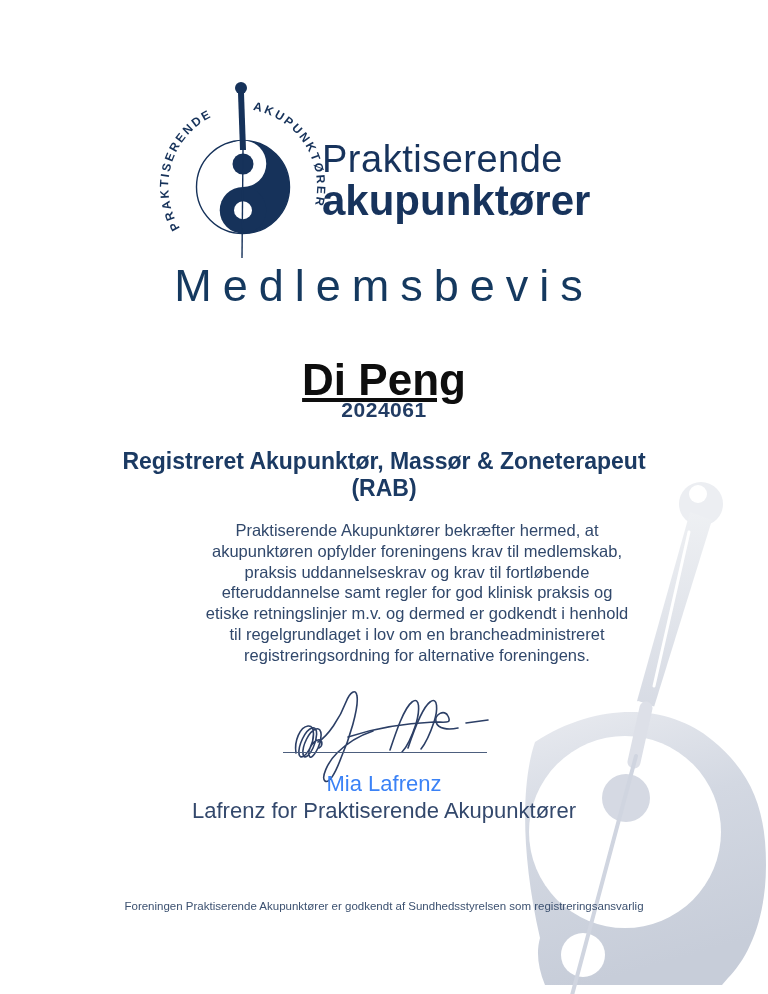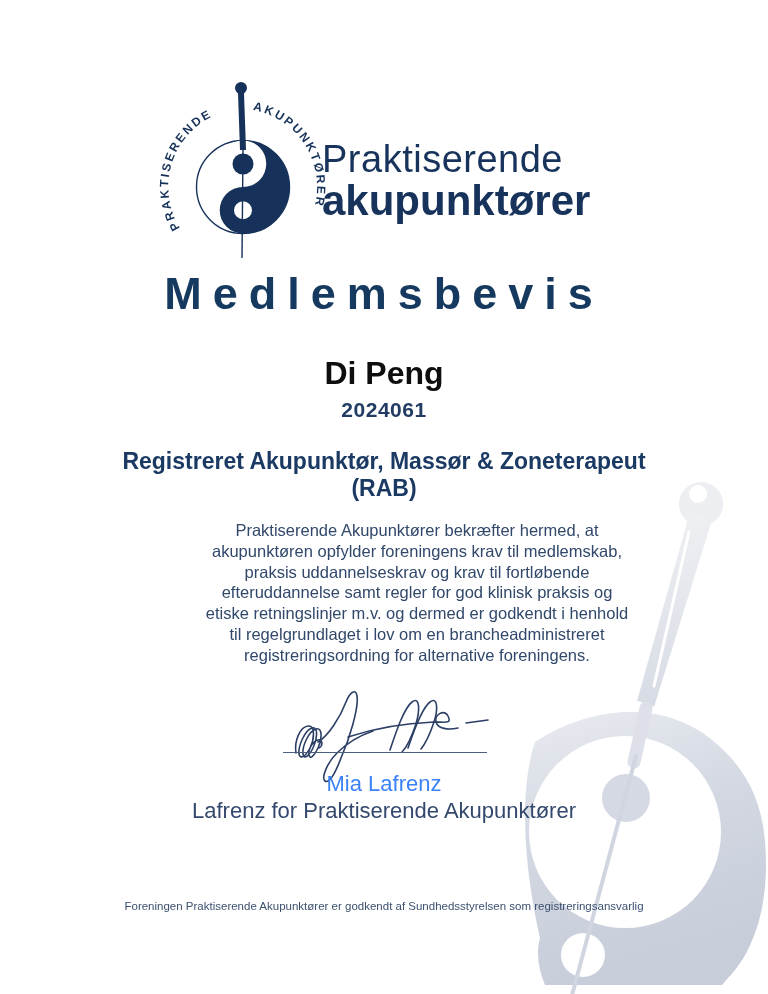"Medlemsbevis" .cert-title { font-weight: 700 -> 400; top: 268px -> 260px }
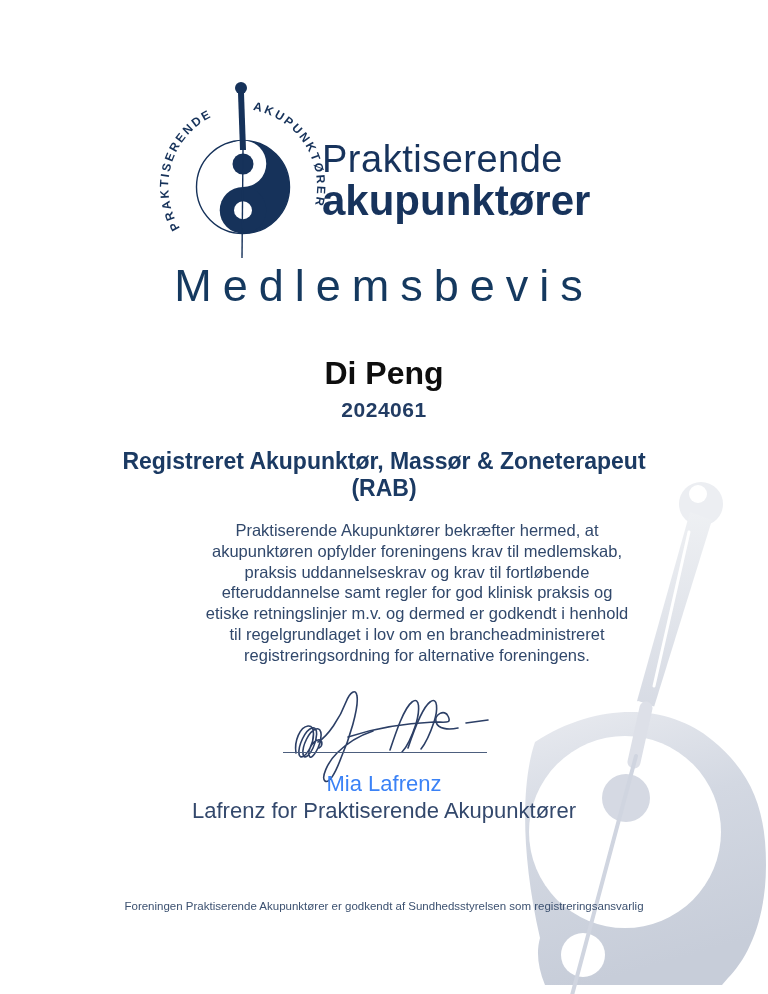"Di Peng" .member-name { font-size: 32px -> 44px; text-decoration: none -> underline }
